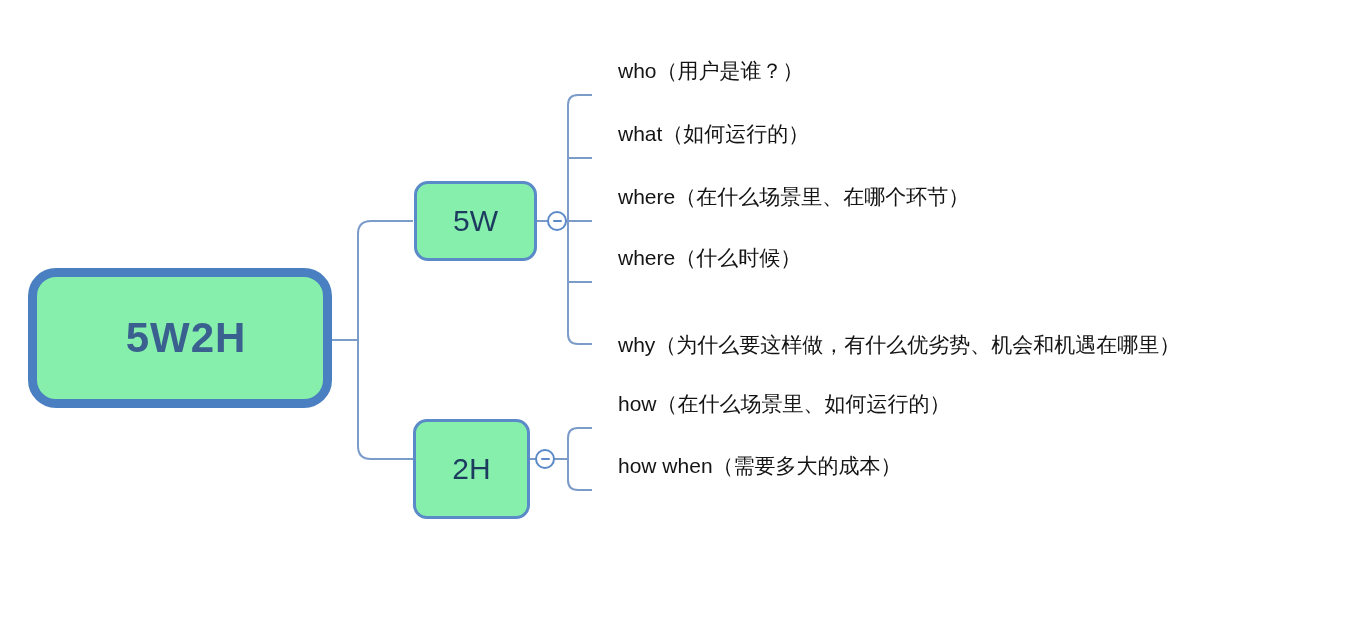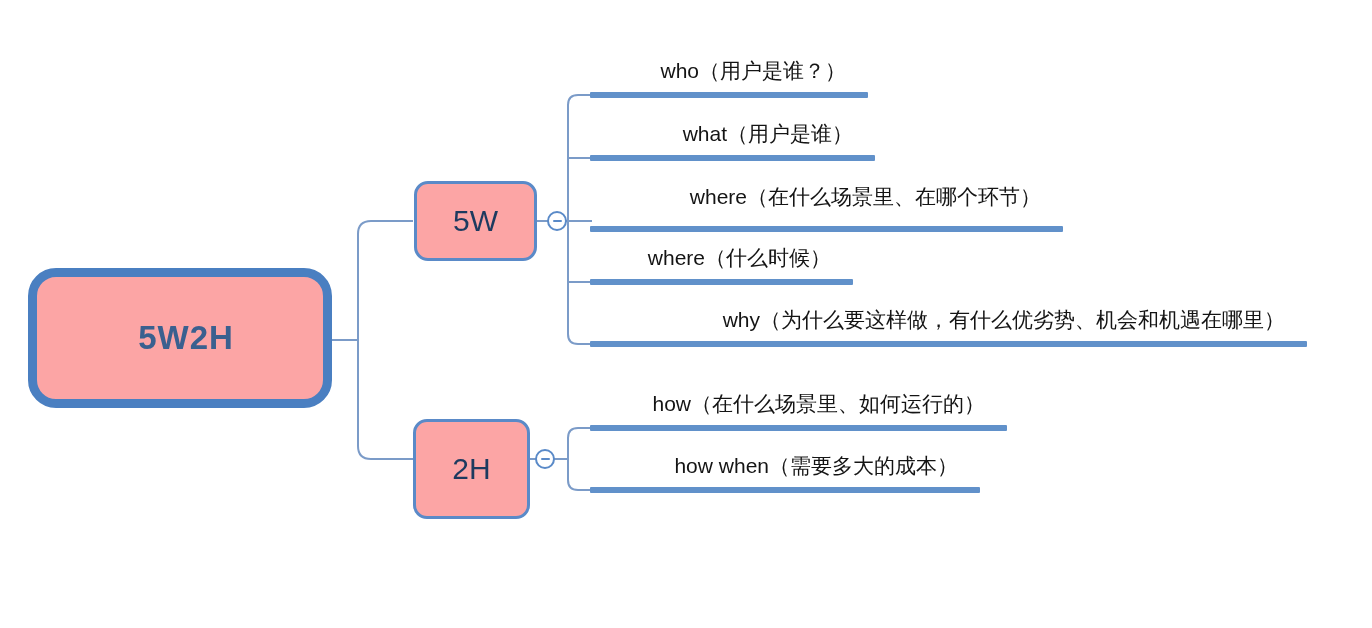"who（用户是谁？）" .leaf { flex-direction: column -> row }
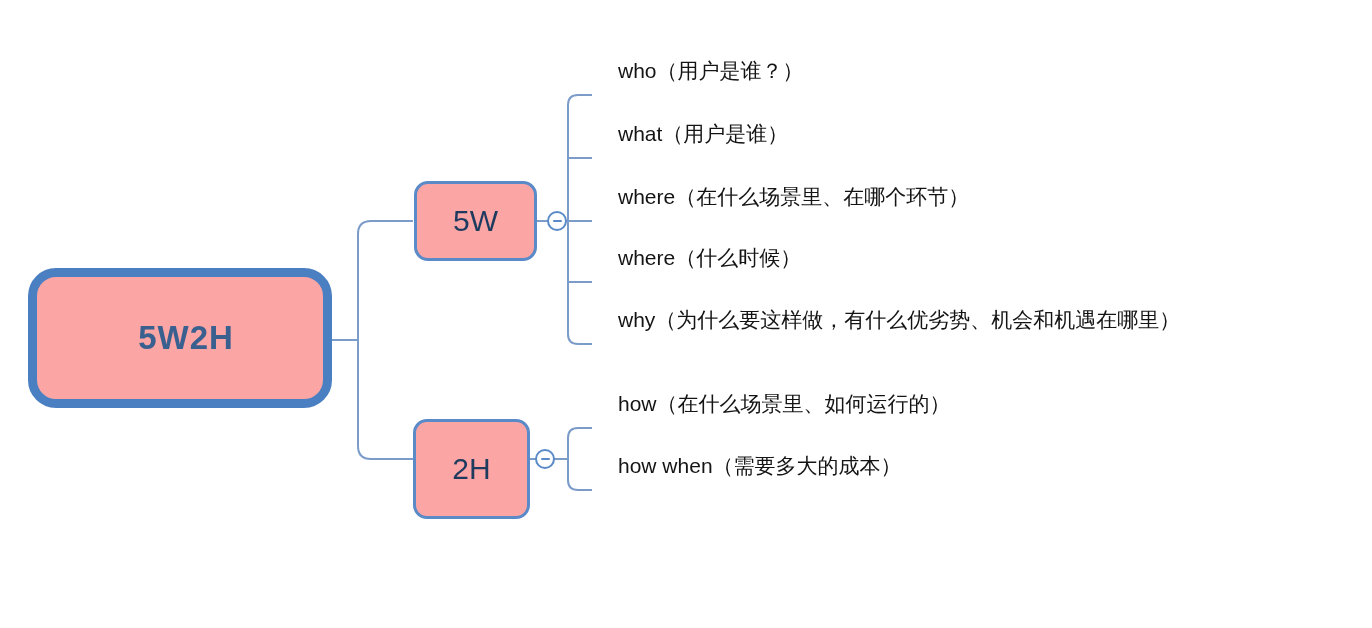"what（用户是谁）" span.leaf-label { text: 用户是谁 -> 如何运行的 }
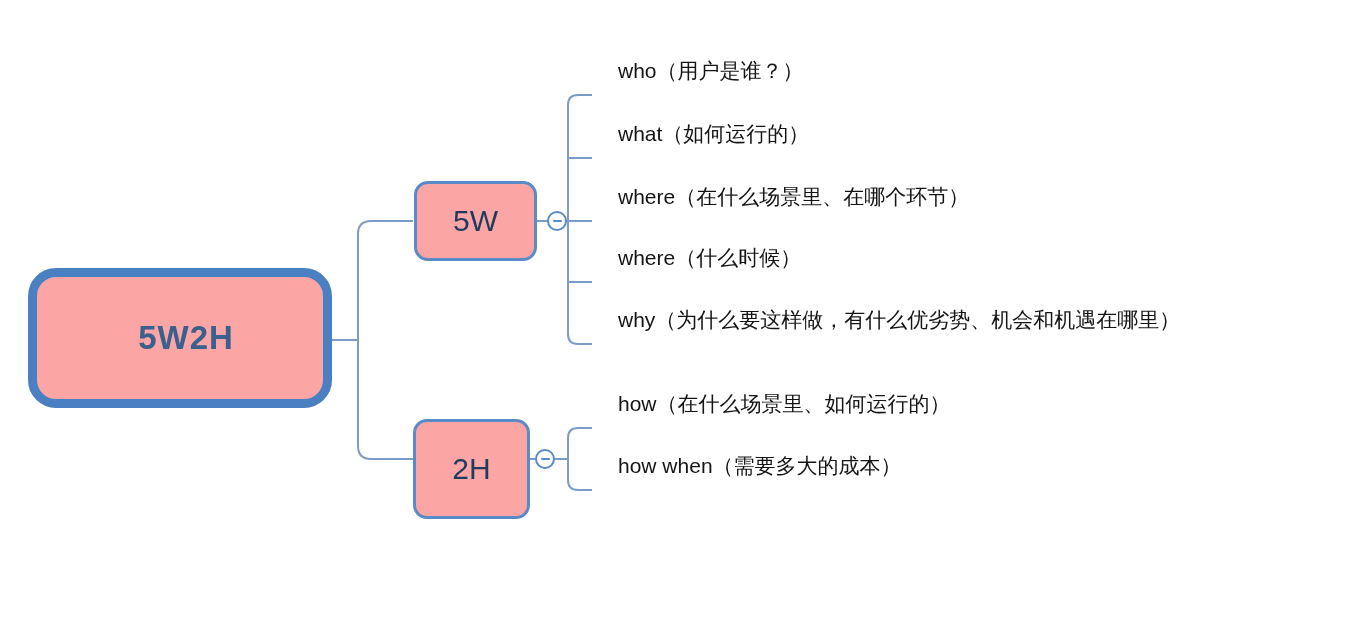"5W" .node { background: #fca5a5 -> #86efac }
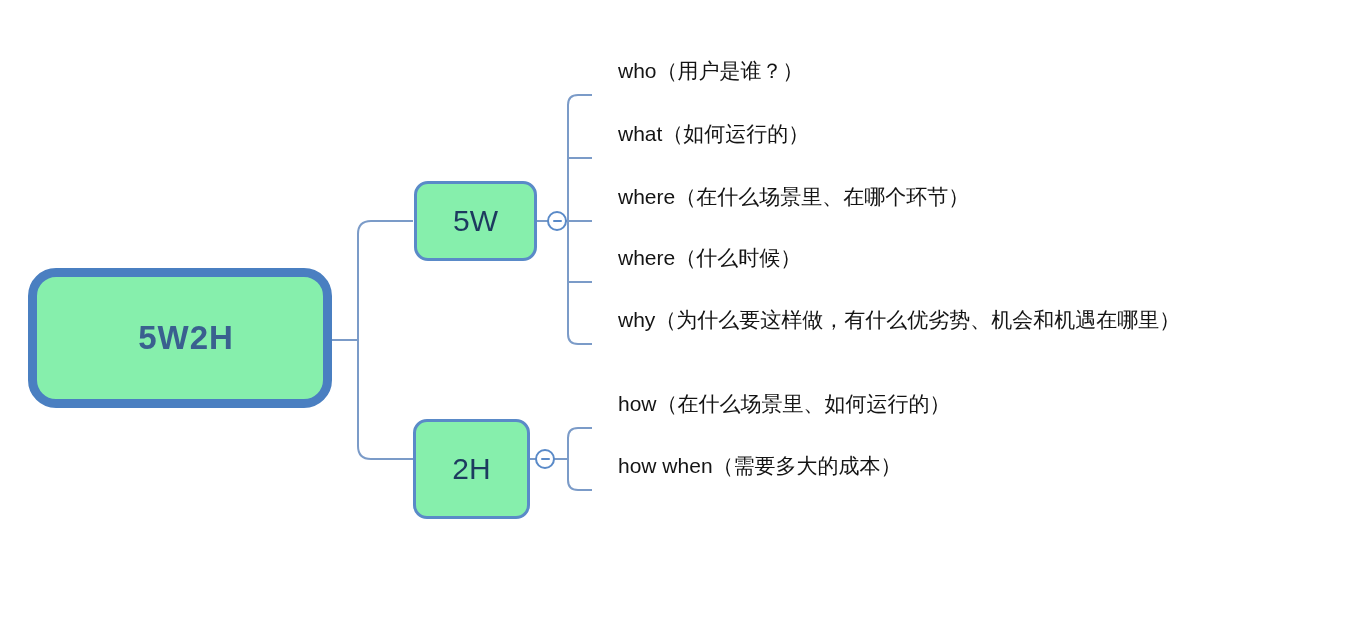"5W2H" .root-node .node-label { font-size: 33px -> 42px }
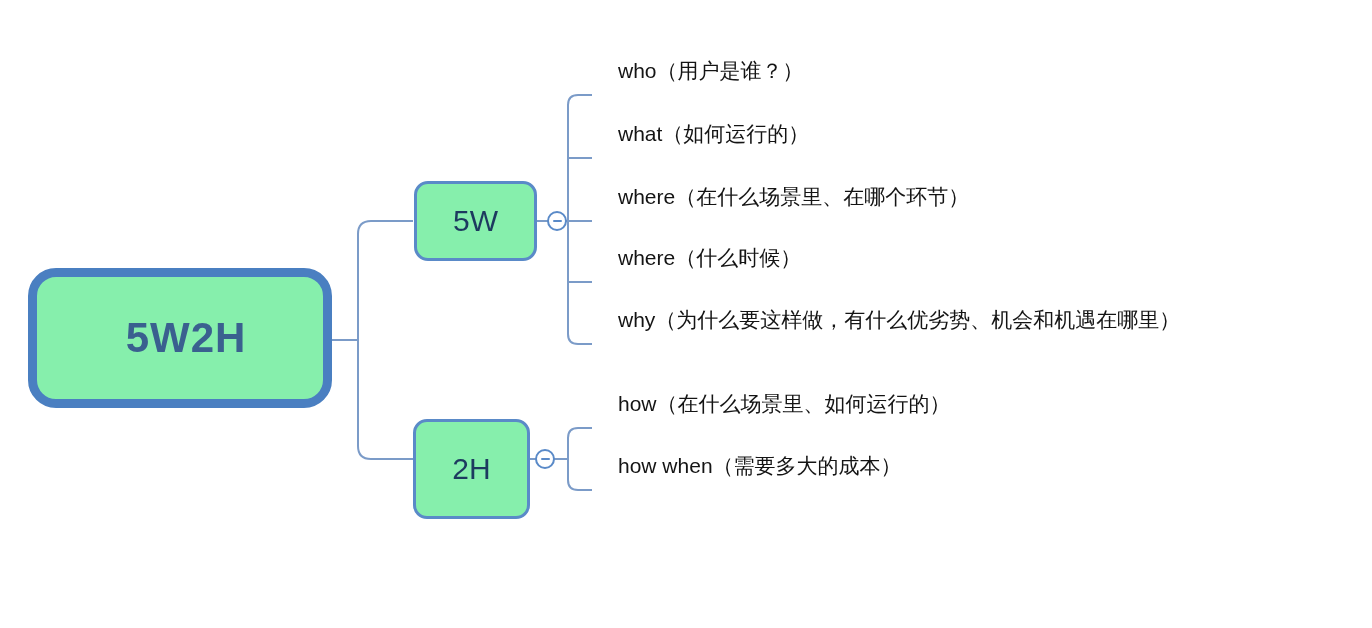"why（为什么要这样做，有什么优劣势、机会和机遇在哪里）" .w-why { margin-top: none -> 25px }
